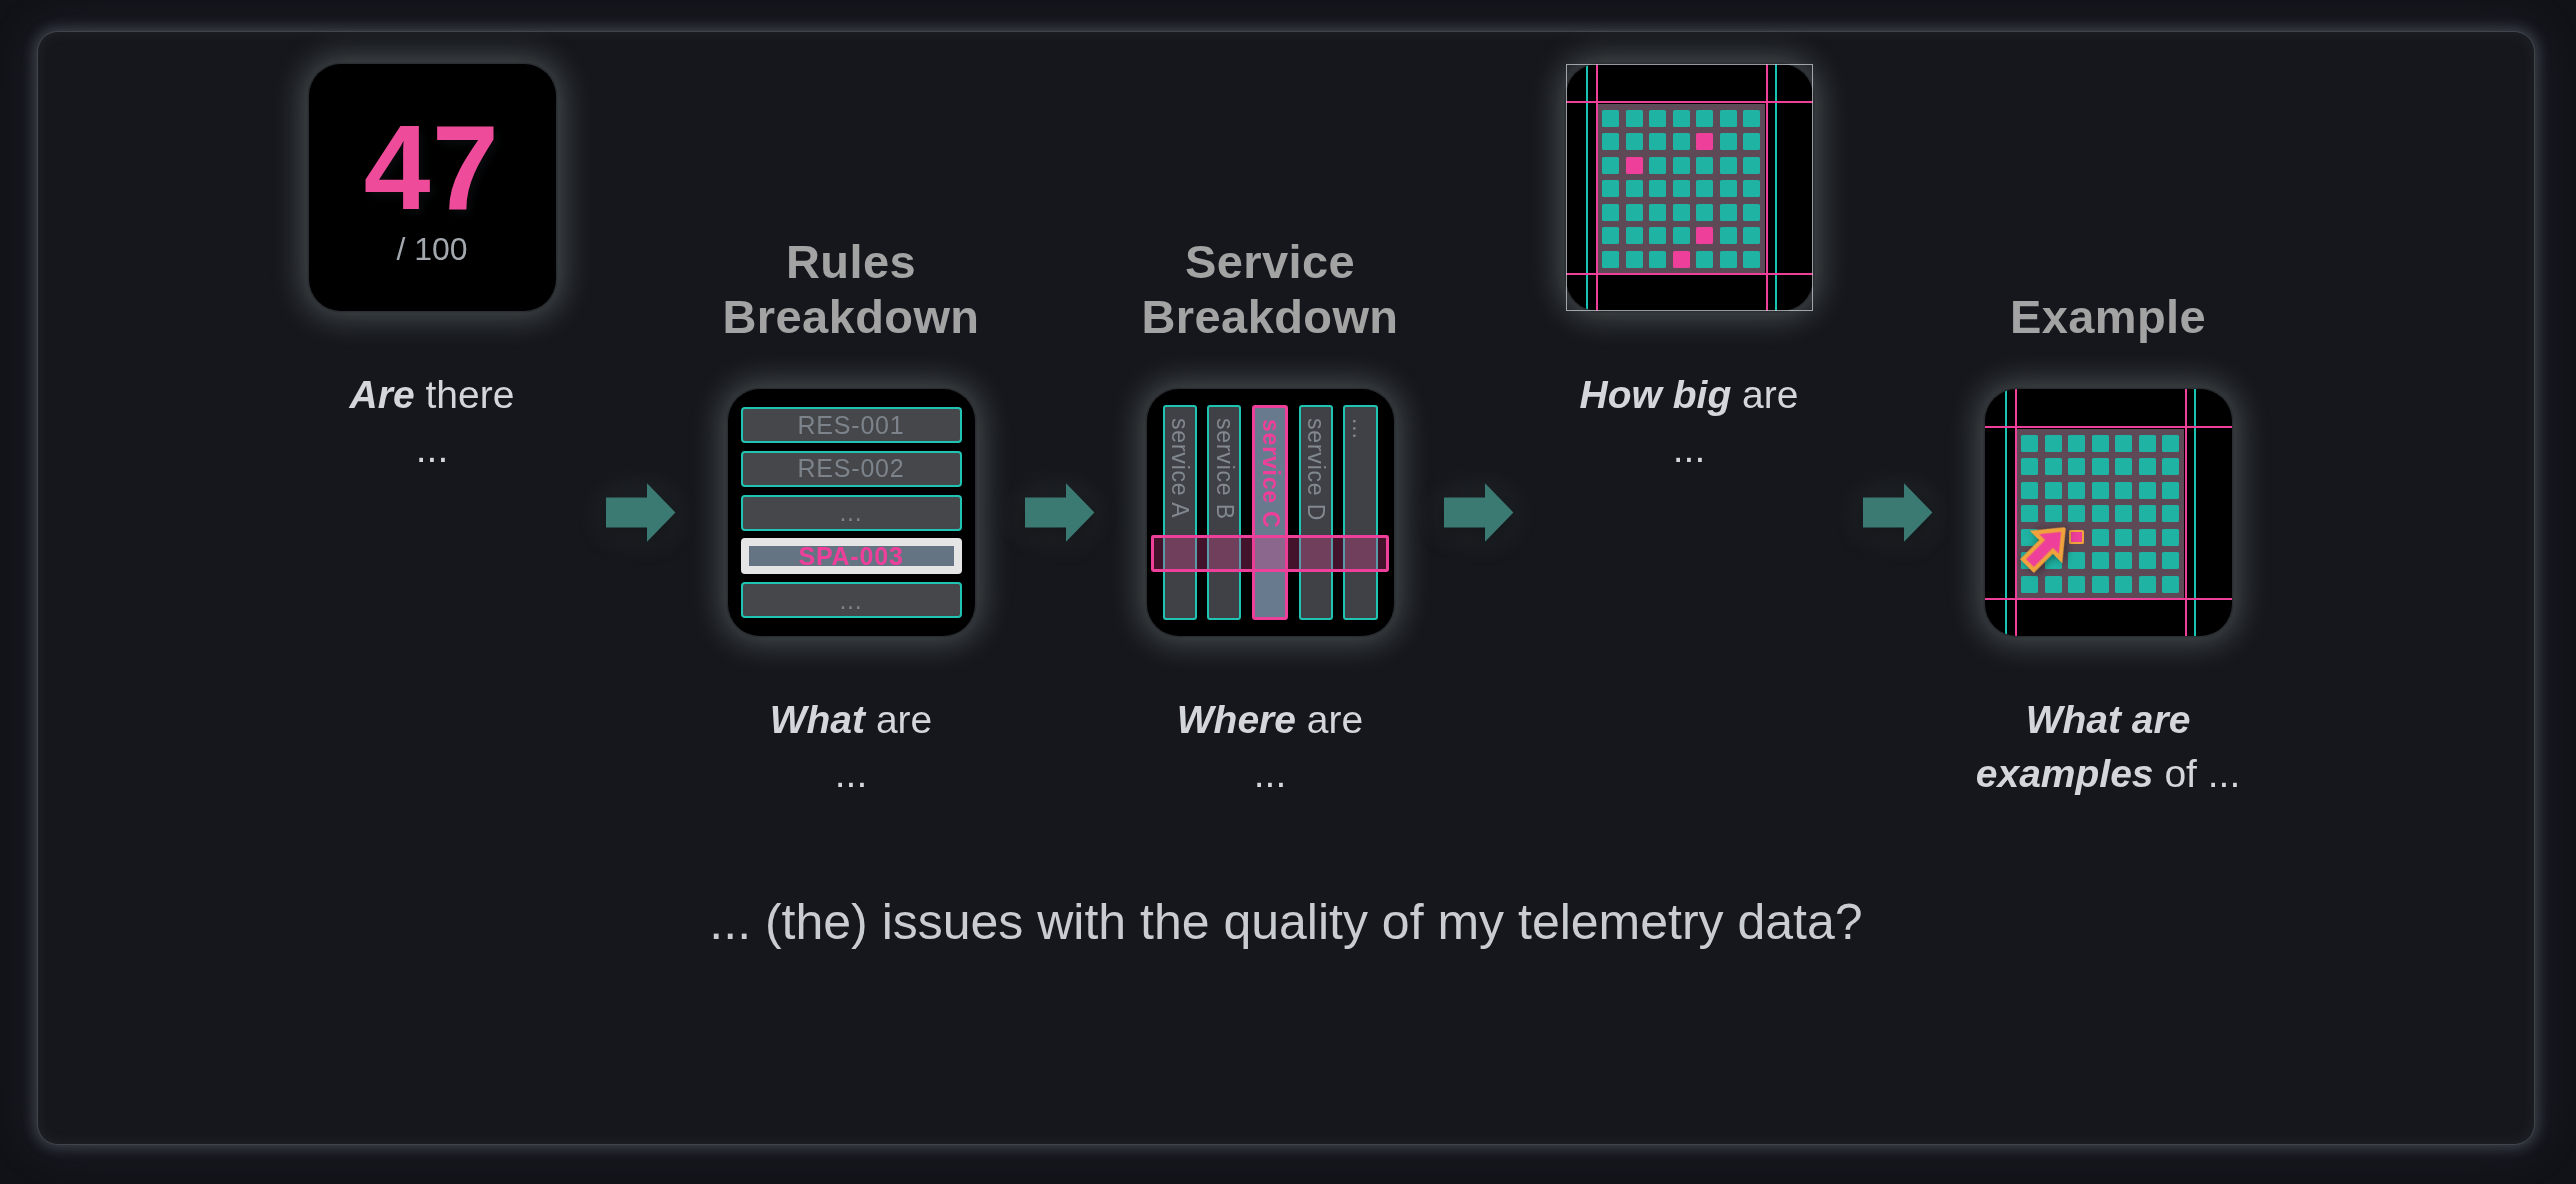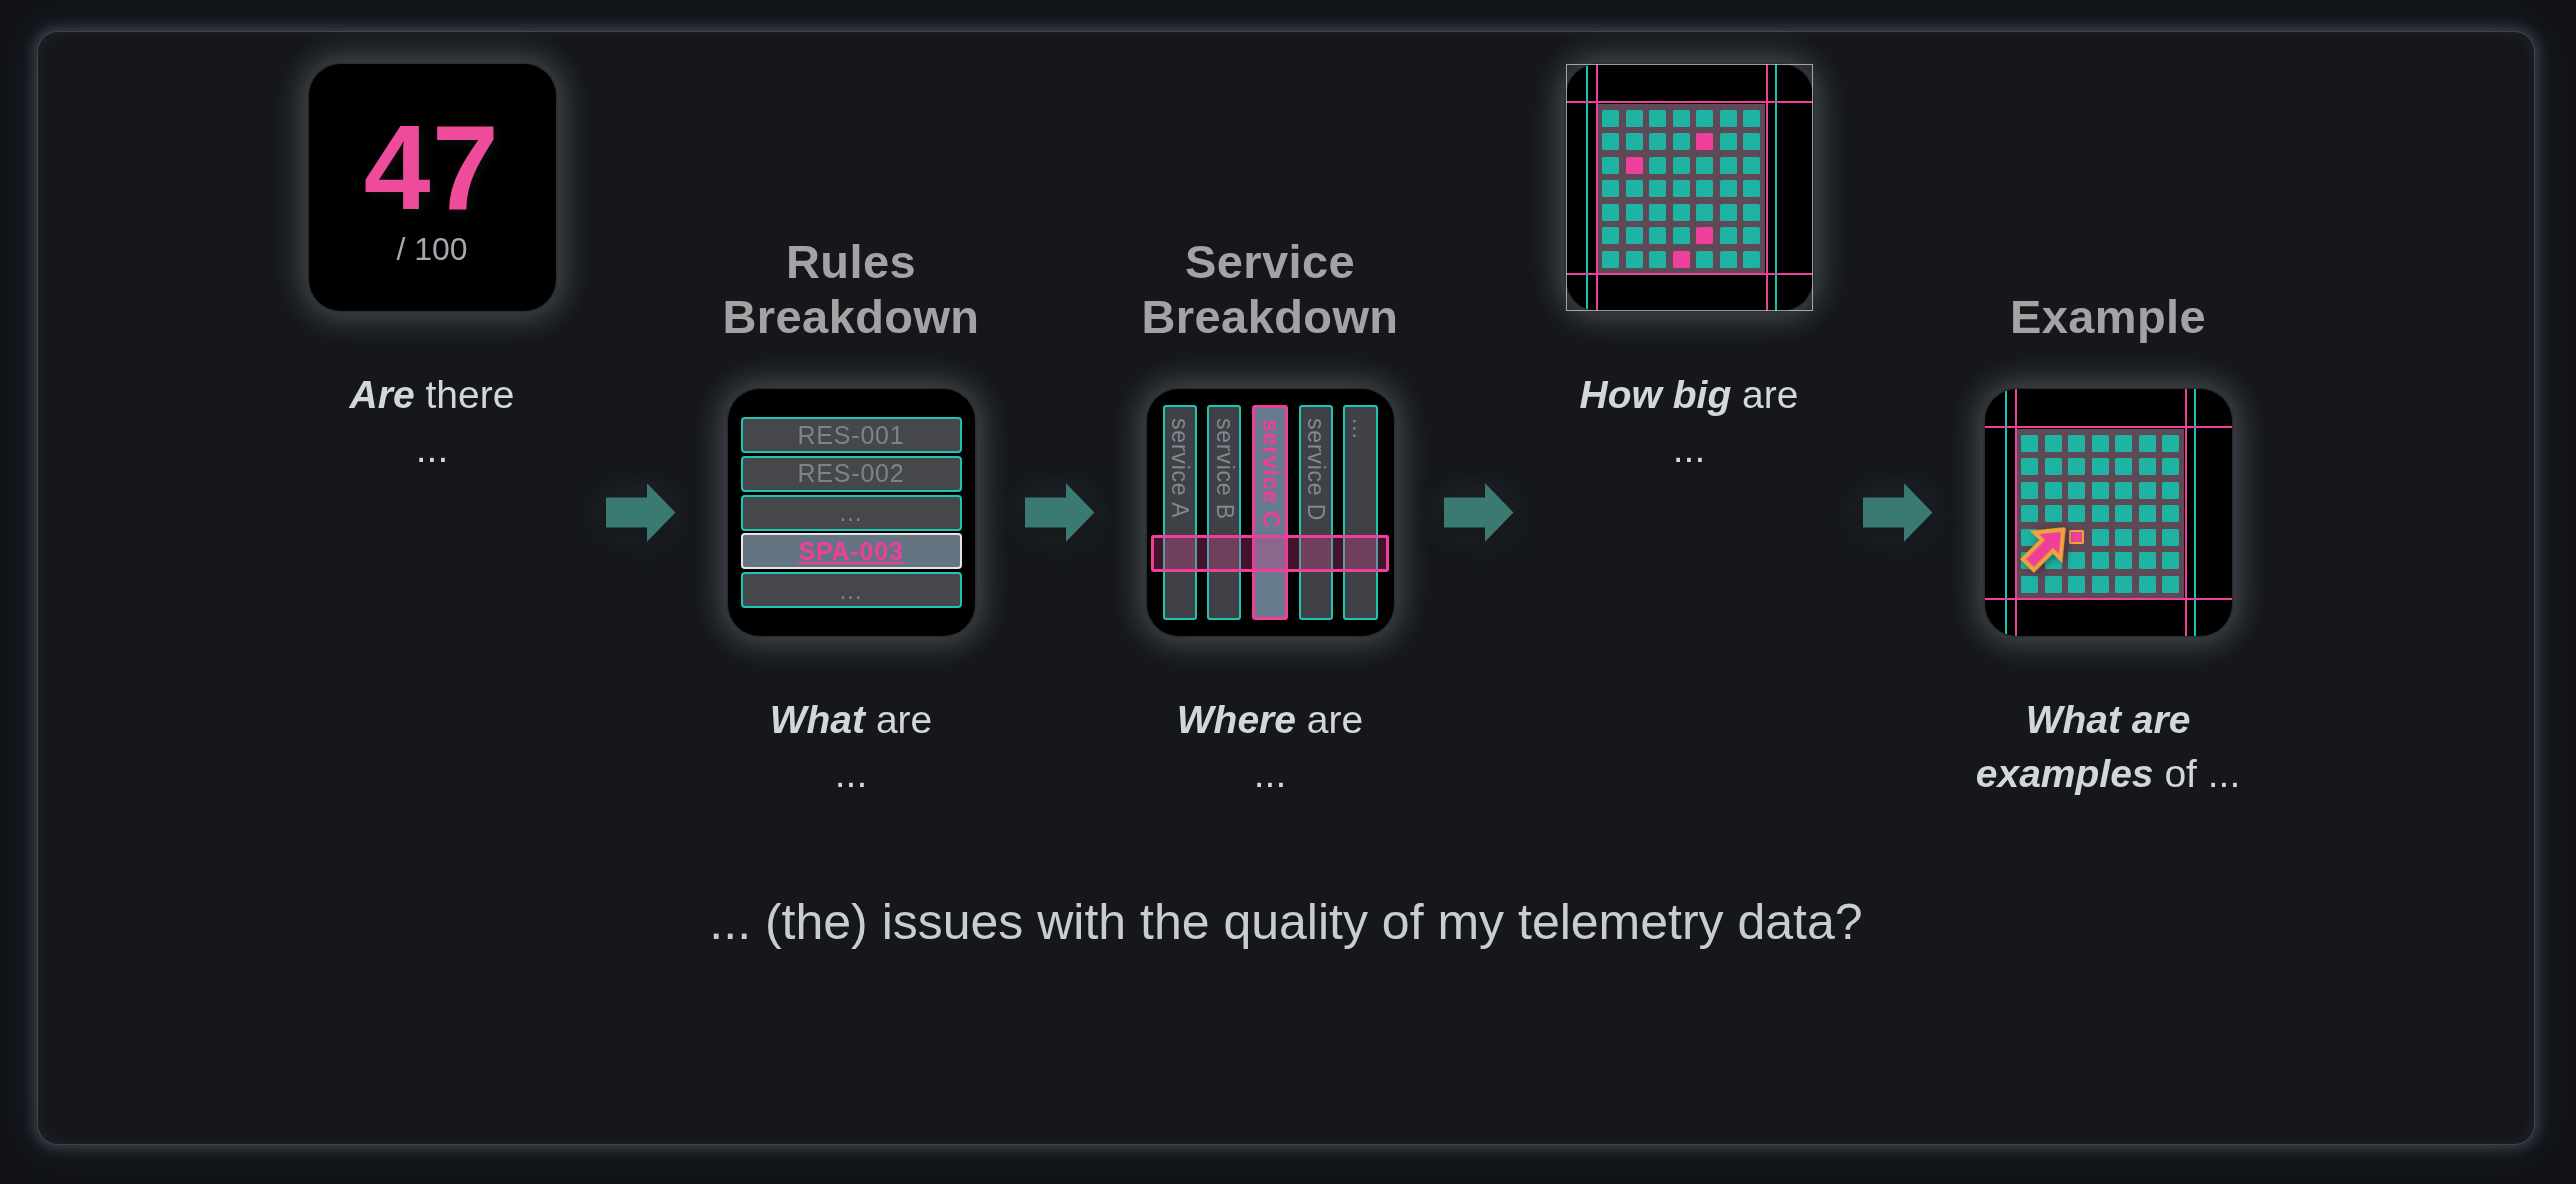"RES-001" .tile.rules { padding: 28px 13px -> 18px 13px }
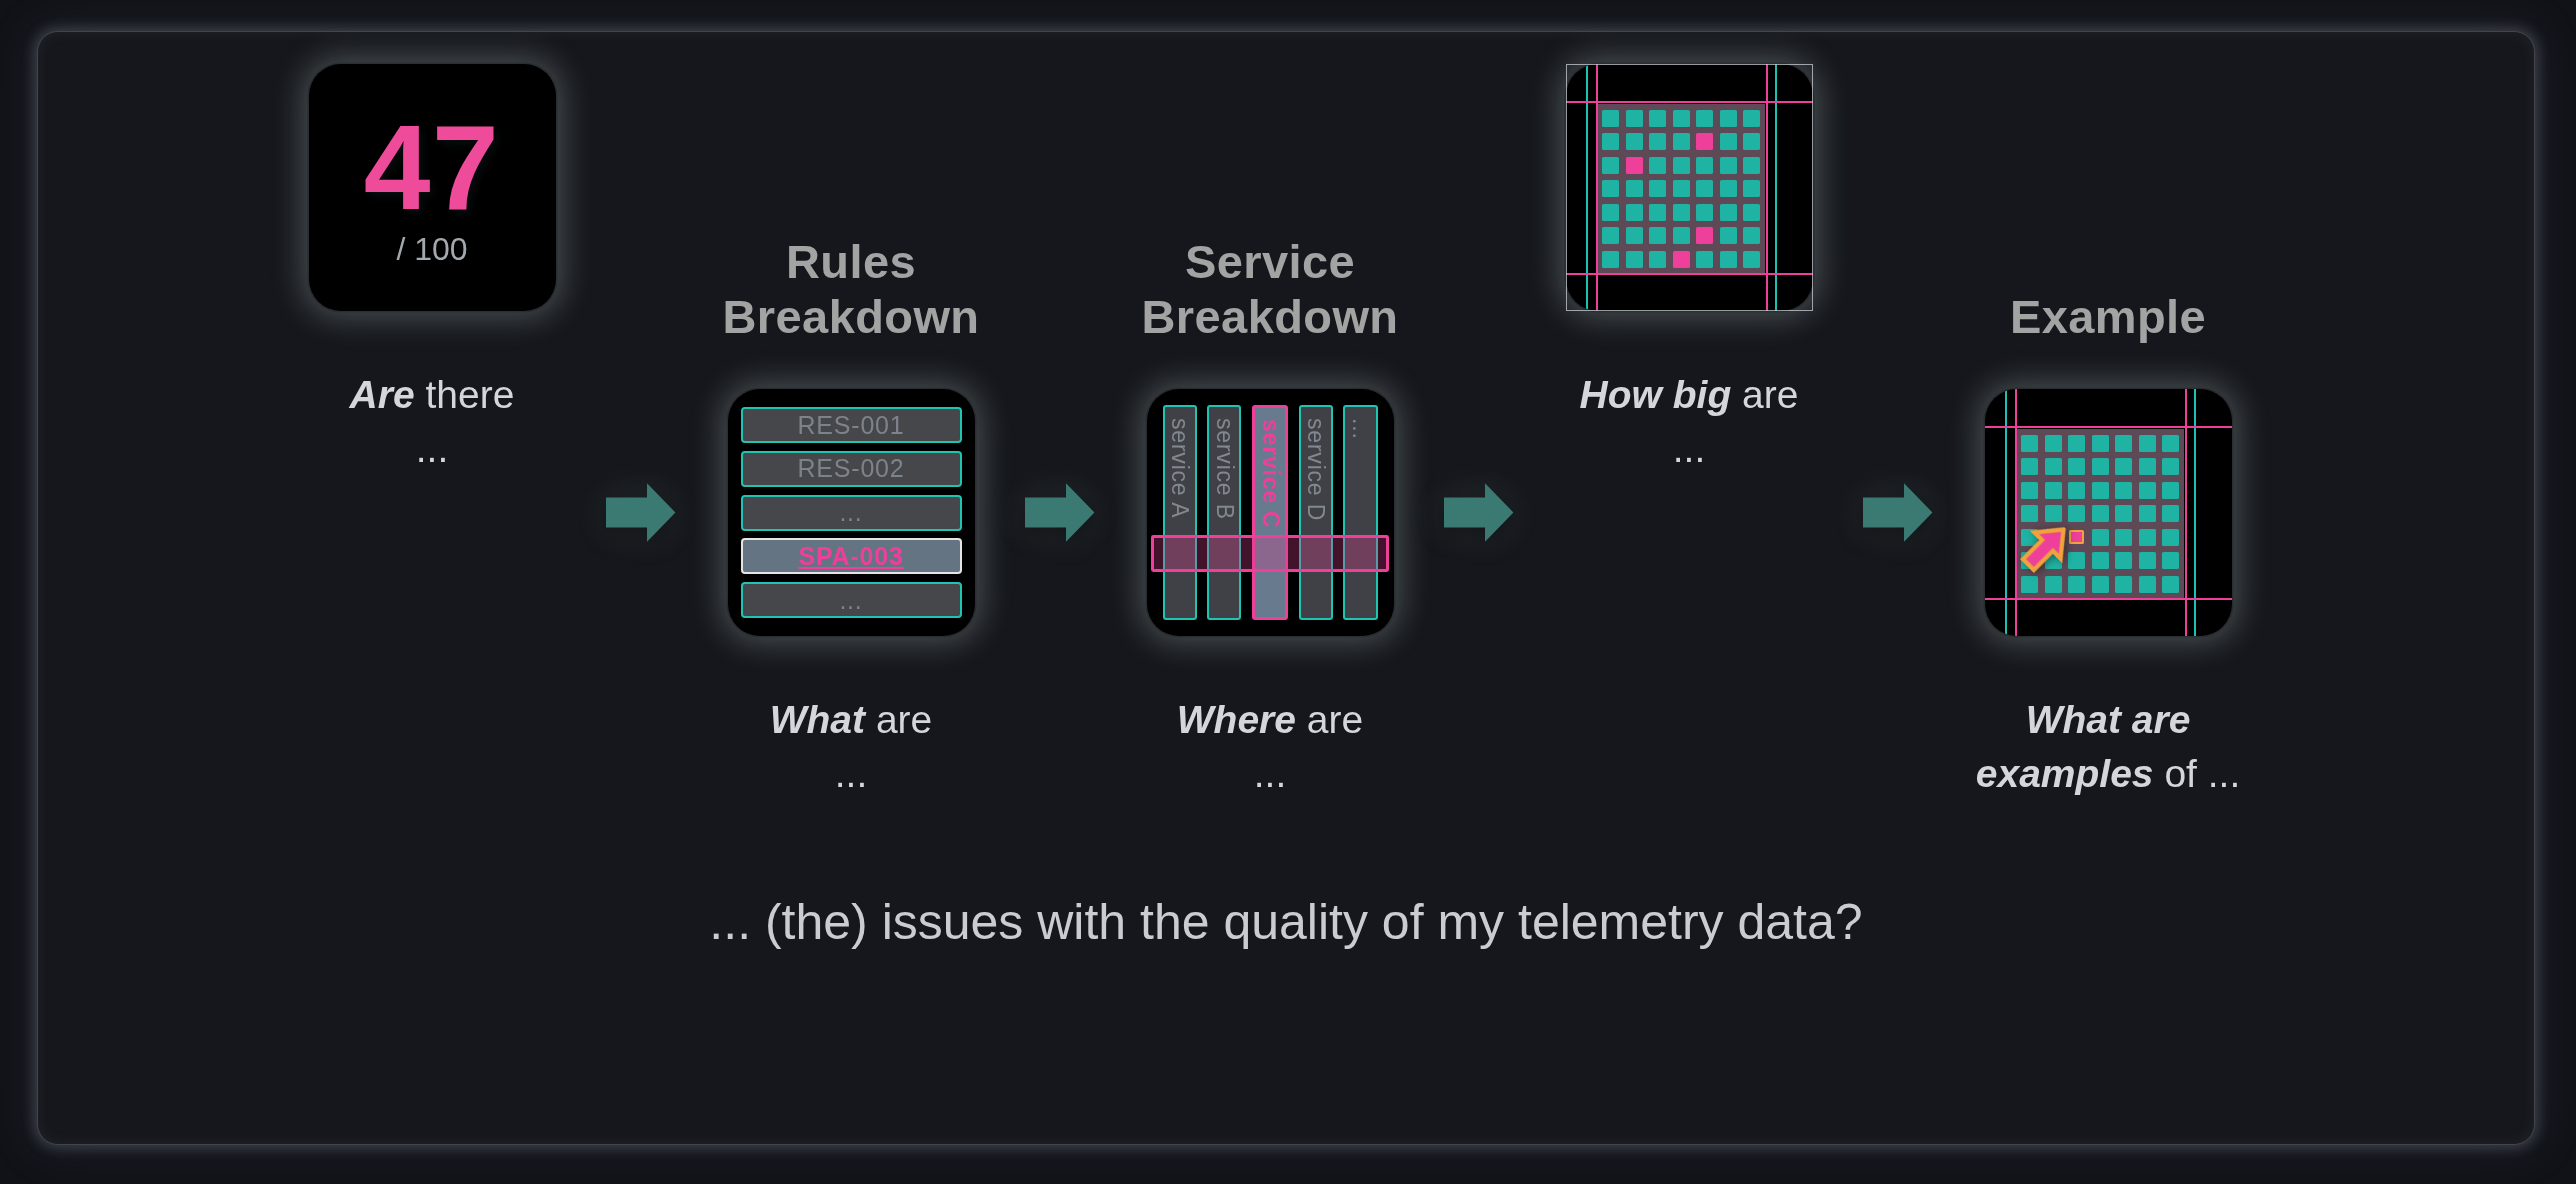"SPA-003" .rule-row.hl { border: 2px solid #e5e5e5 -> 8px solid #e5e5e5; text-decoration: underline -> none }
